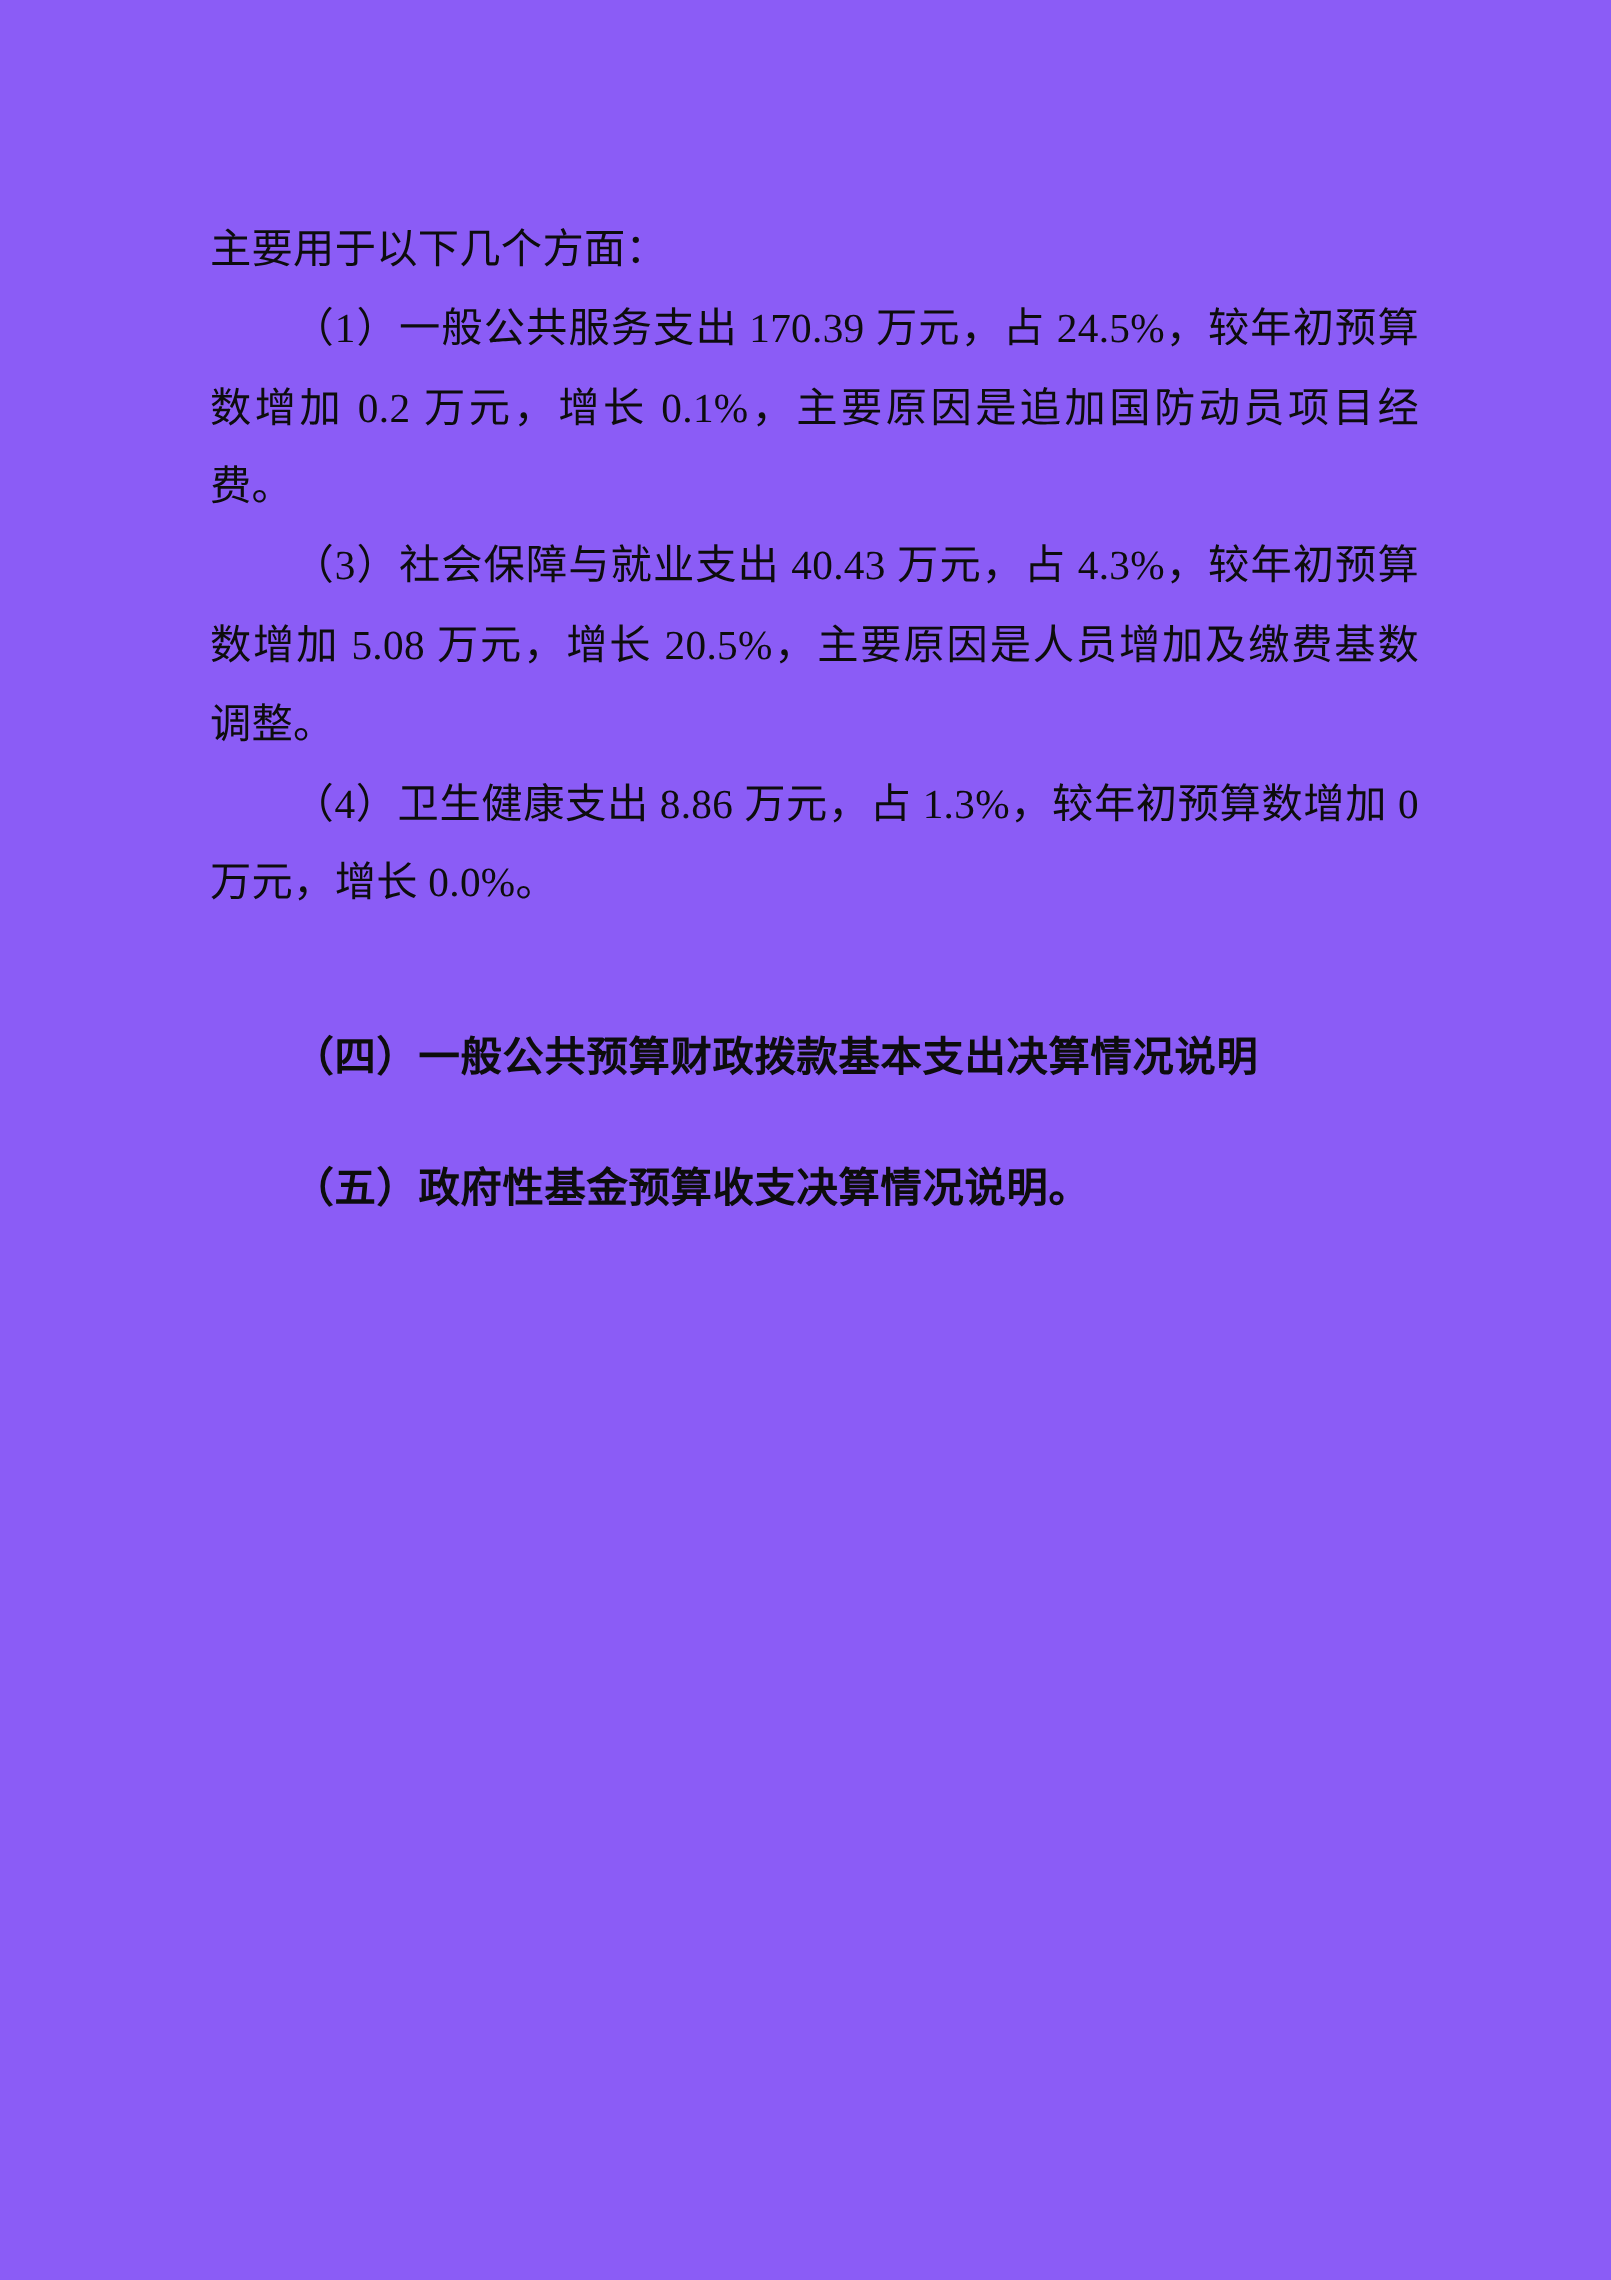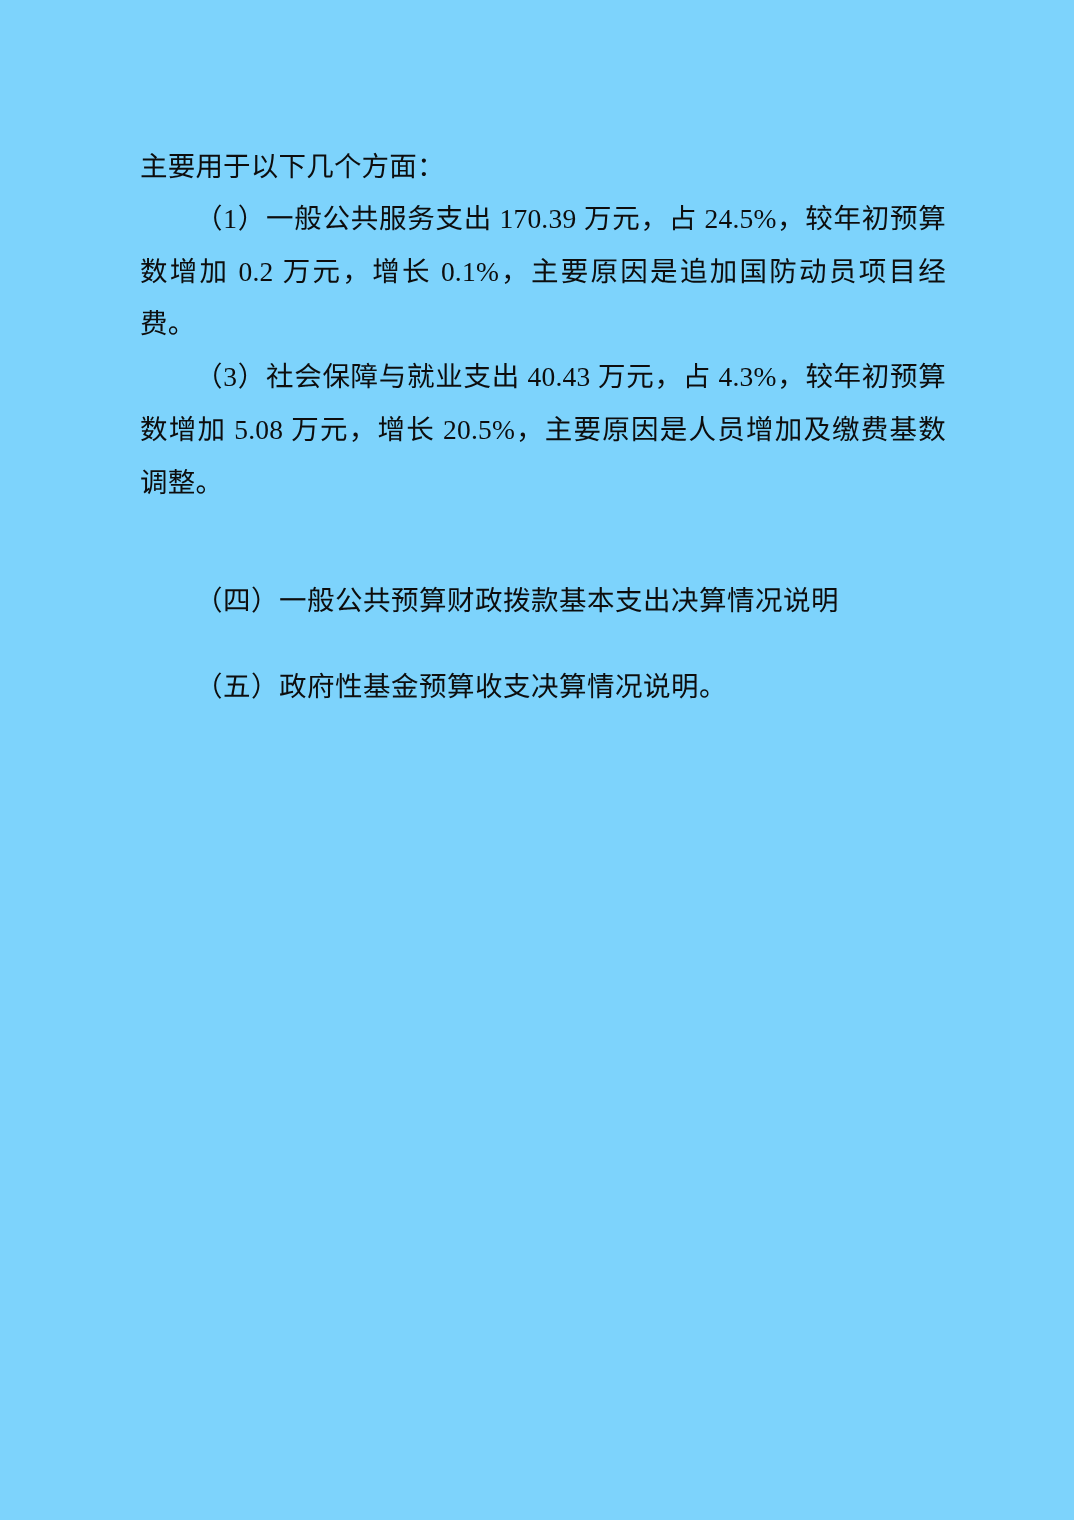"主要用于以下几个方面：" .page { background: #7dd3fc -> #8b5cf6 }
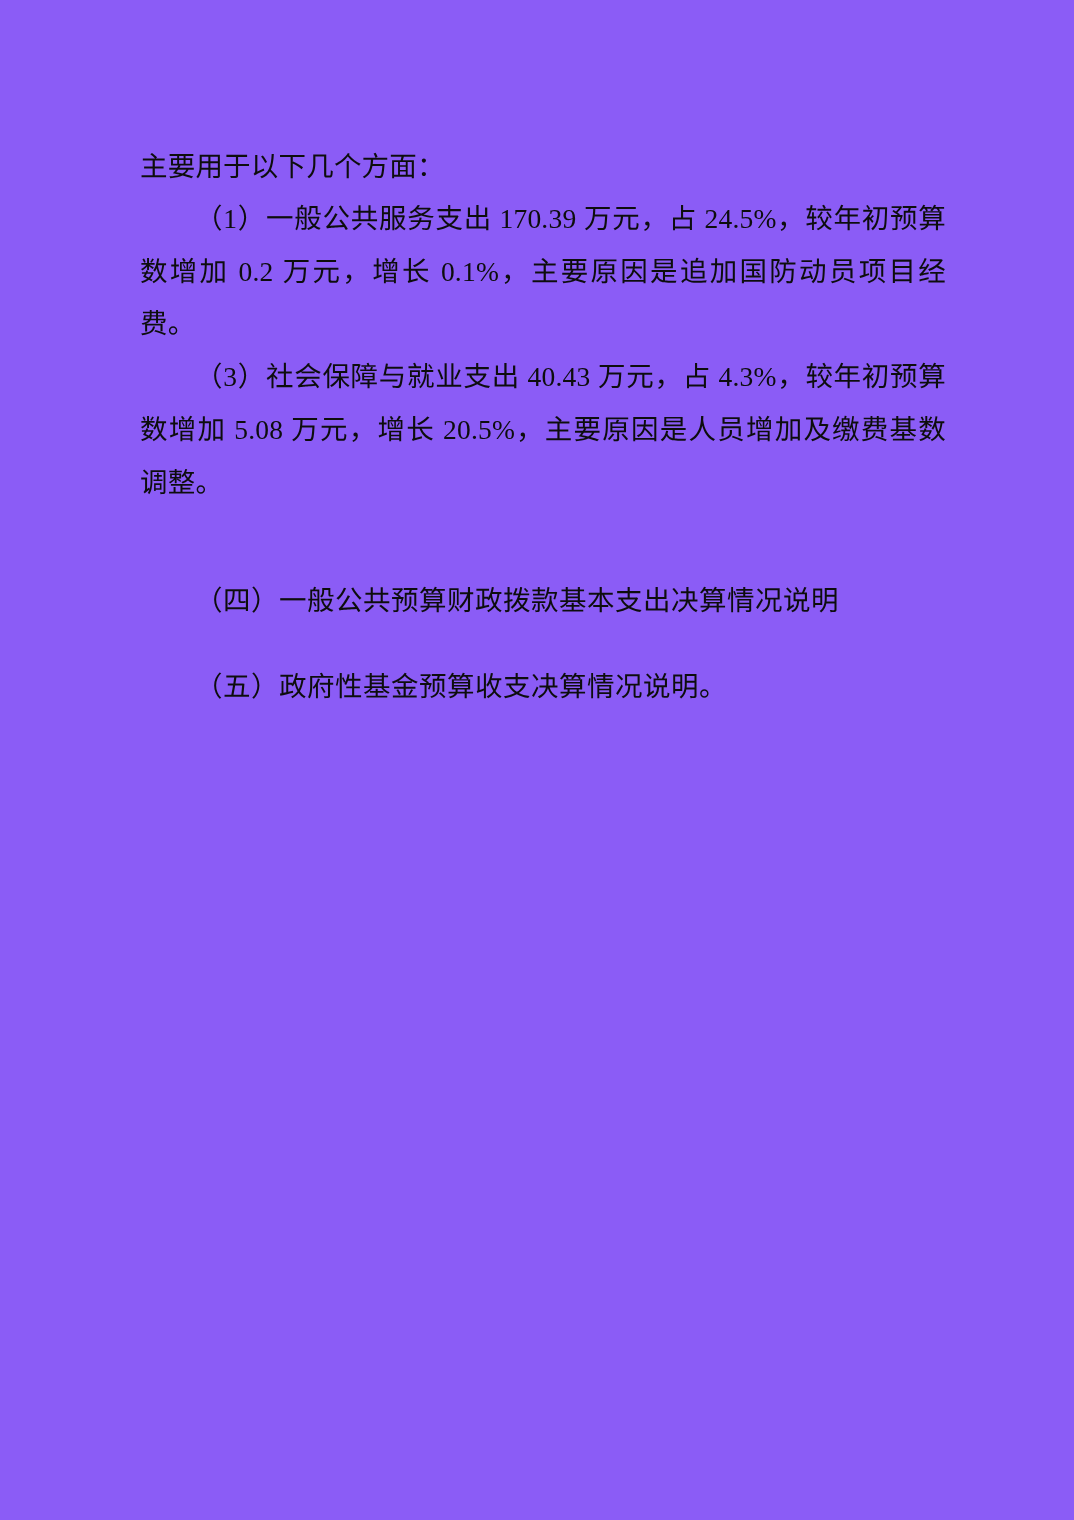"（4）卫生健康支出 8.86 万元，占 1.3%，较年初预算数增加 0" p.para { html: none -> <p>（4）卫生健康支出 8.86 万元，占 1.3%，较年初预算数增加 0 万元，增长 0.0%。</p> }
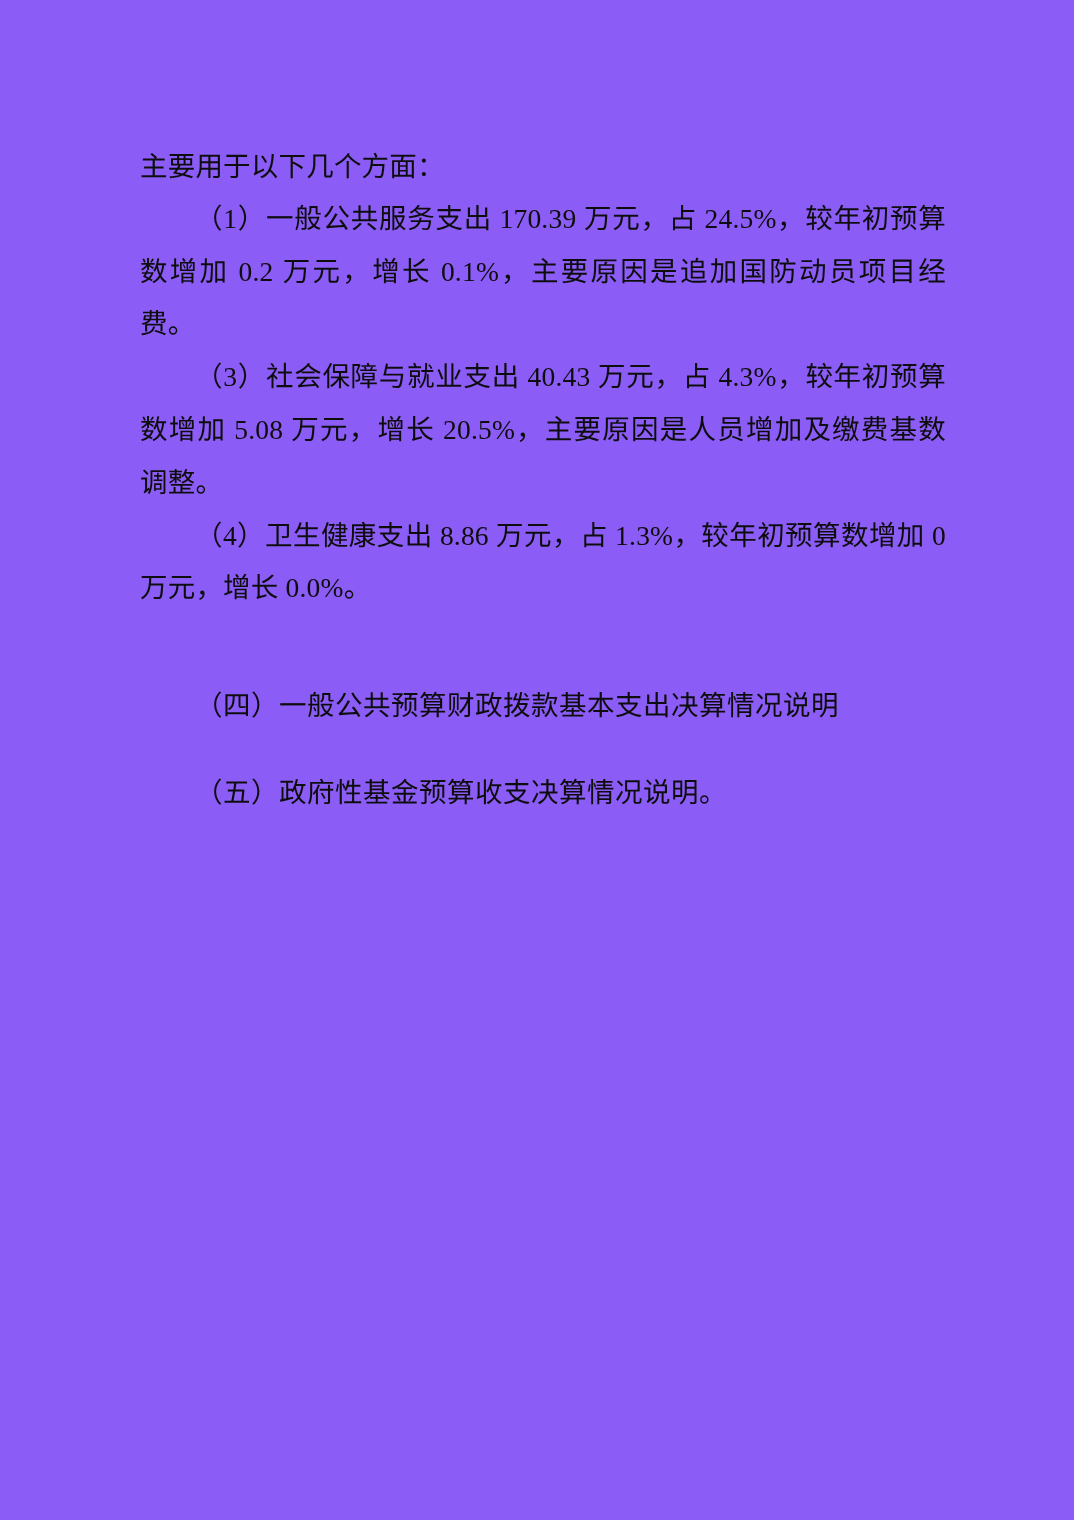"（四）一般公共预算财政拨款基本支出决算情况说明" .heading { font-weight: 400 -> 700 }
